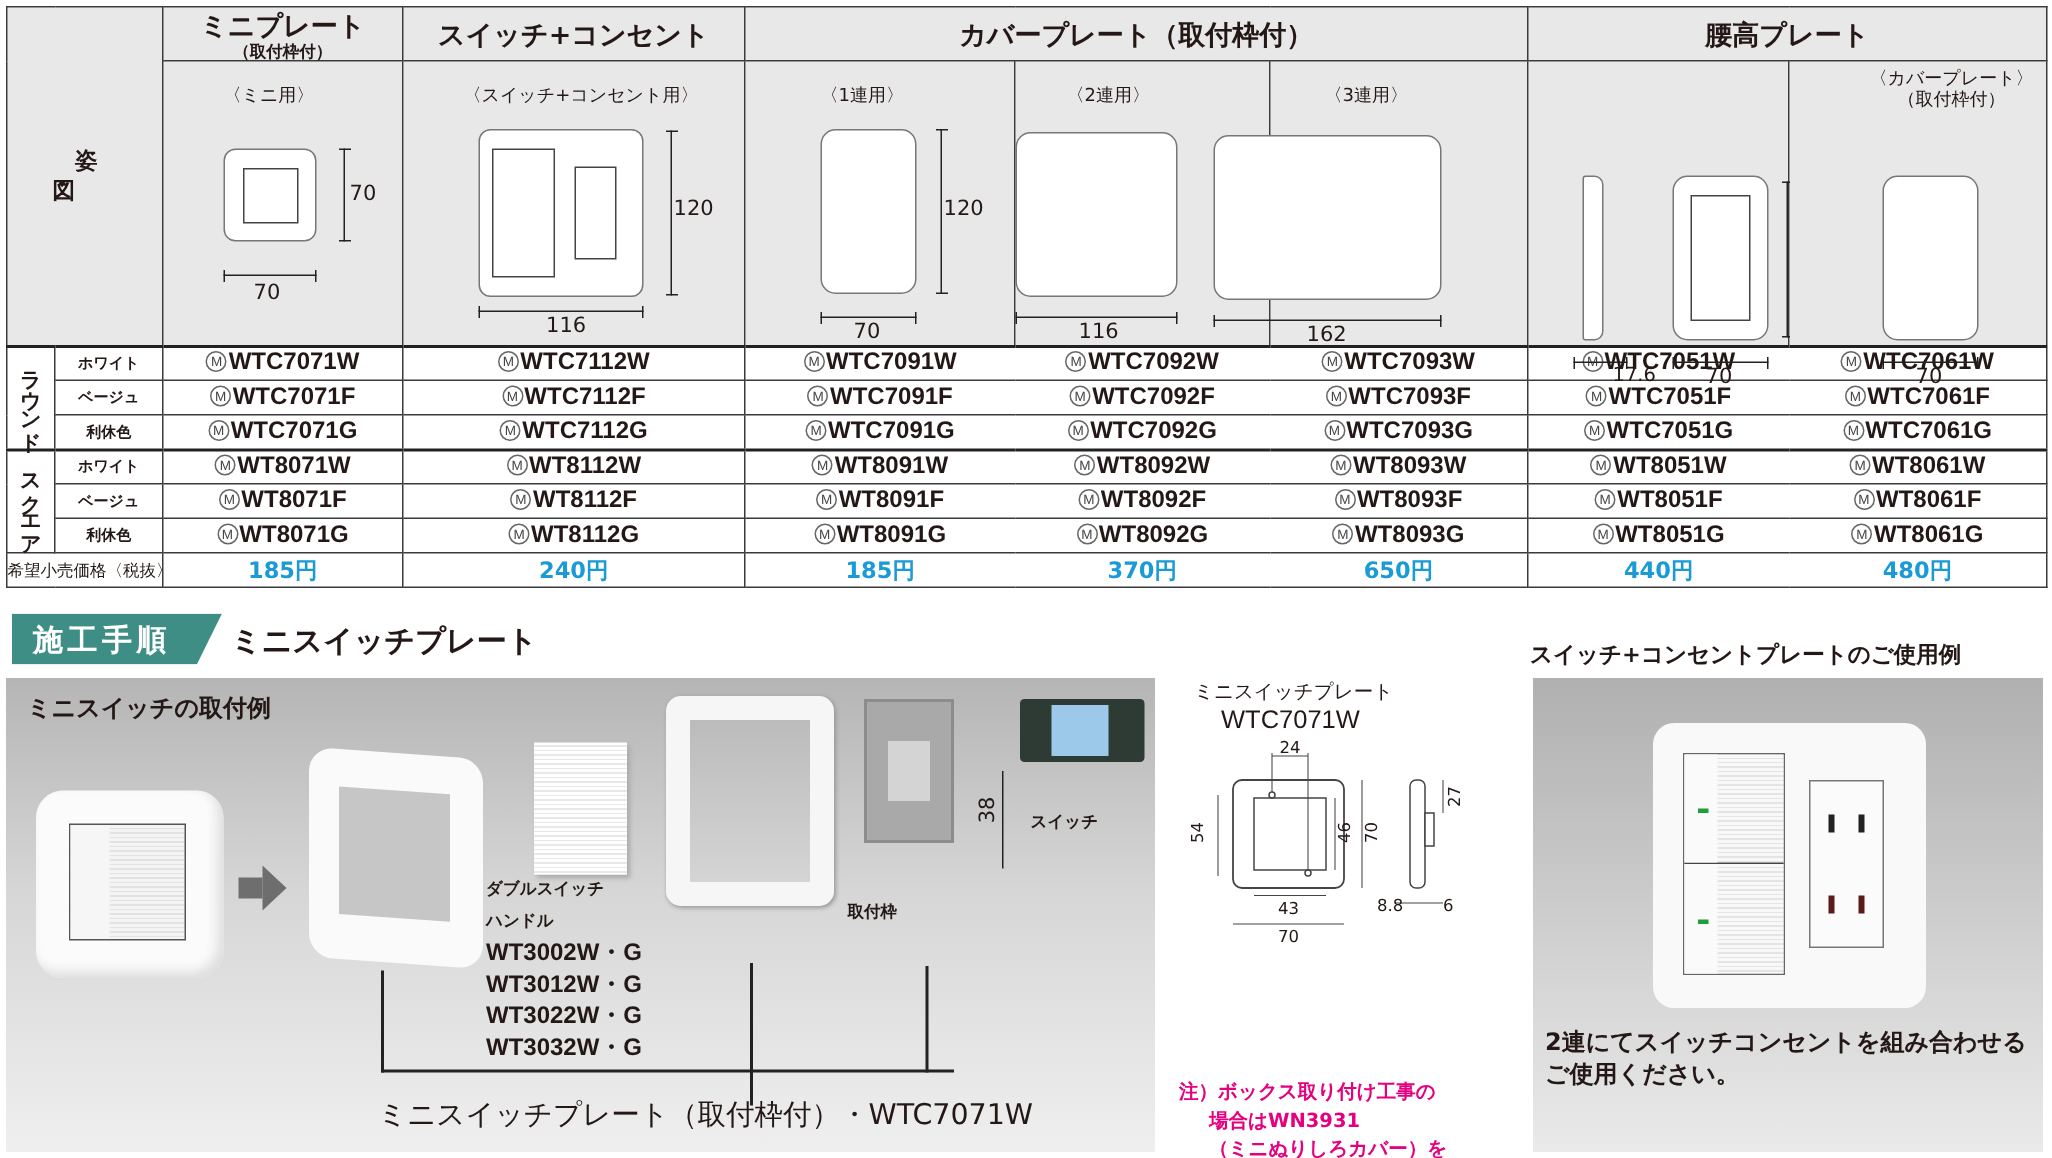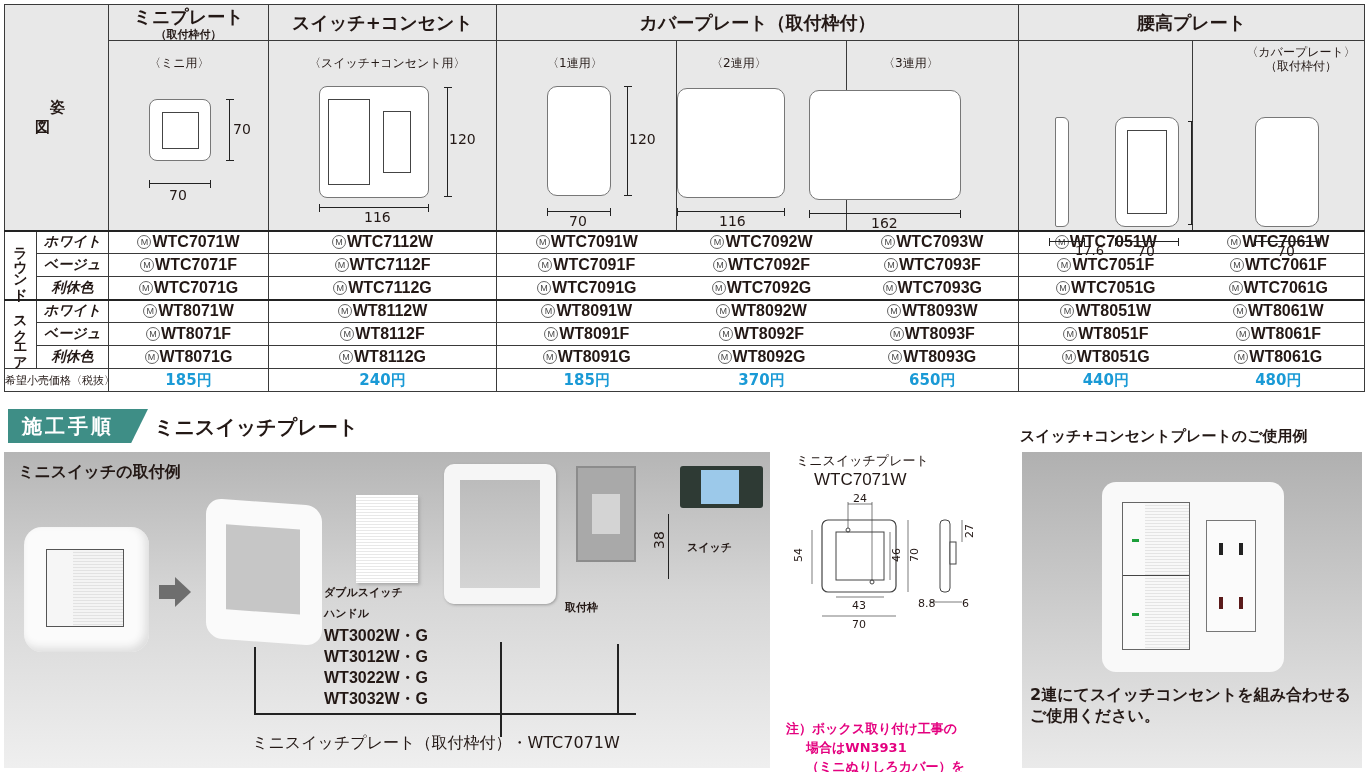"ホワイト" .data-row td.color { font-size: 14px -> 10px; font-style: italic -> none }
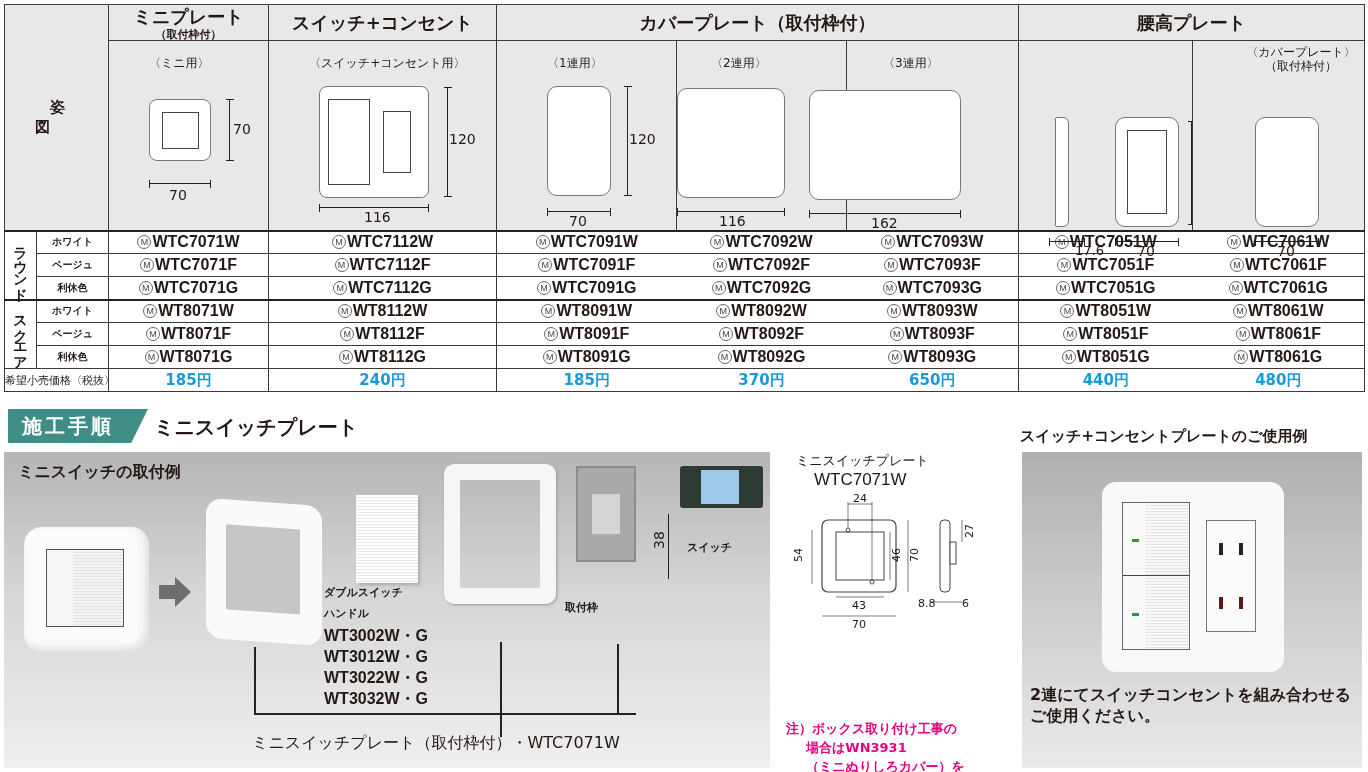"ミニスイッチプレート（取付枠付）・WTC7071W" div.lbl { font-size: 16px -> 19px }
